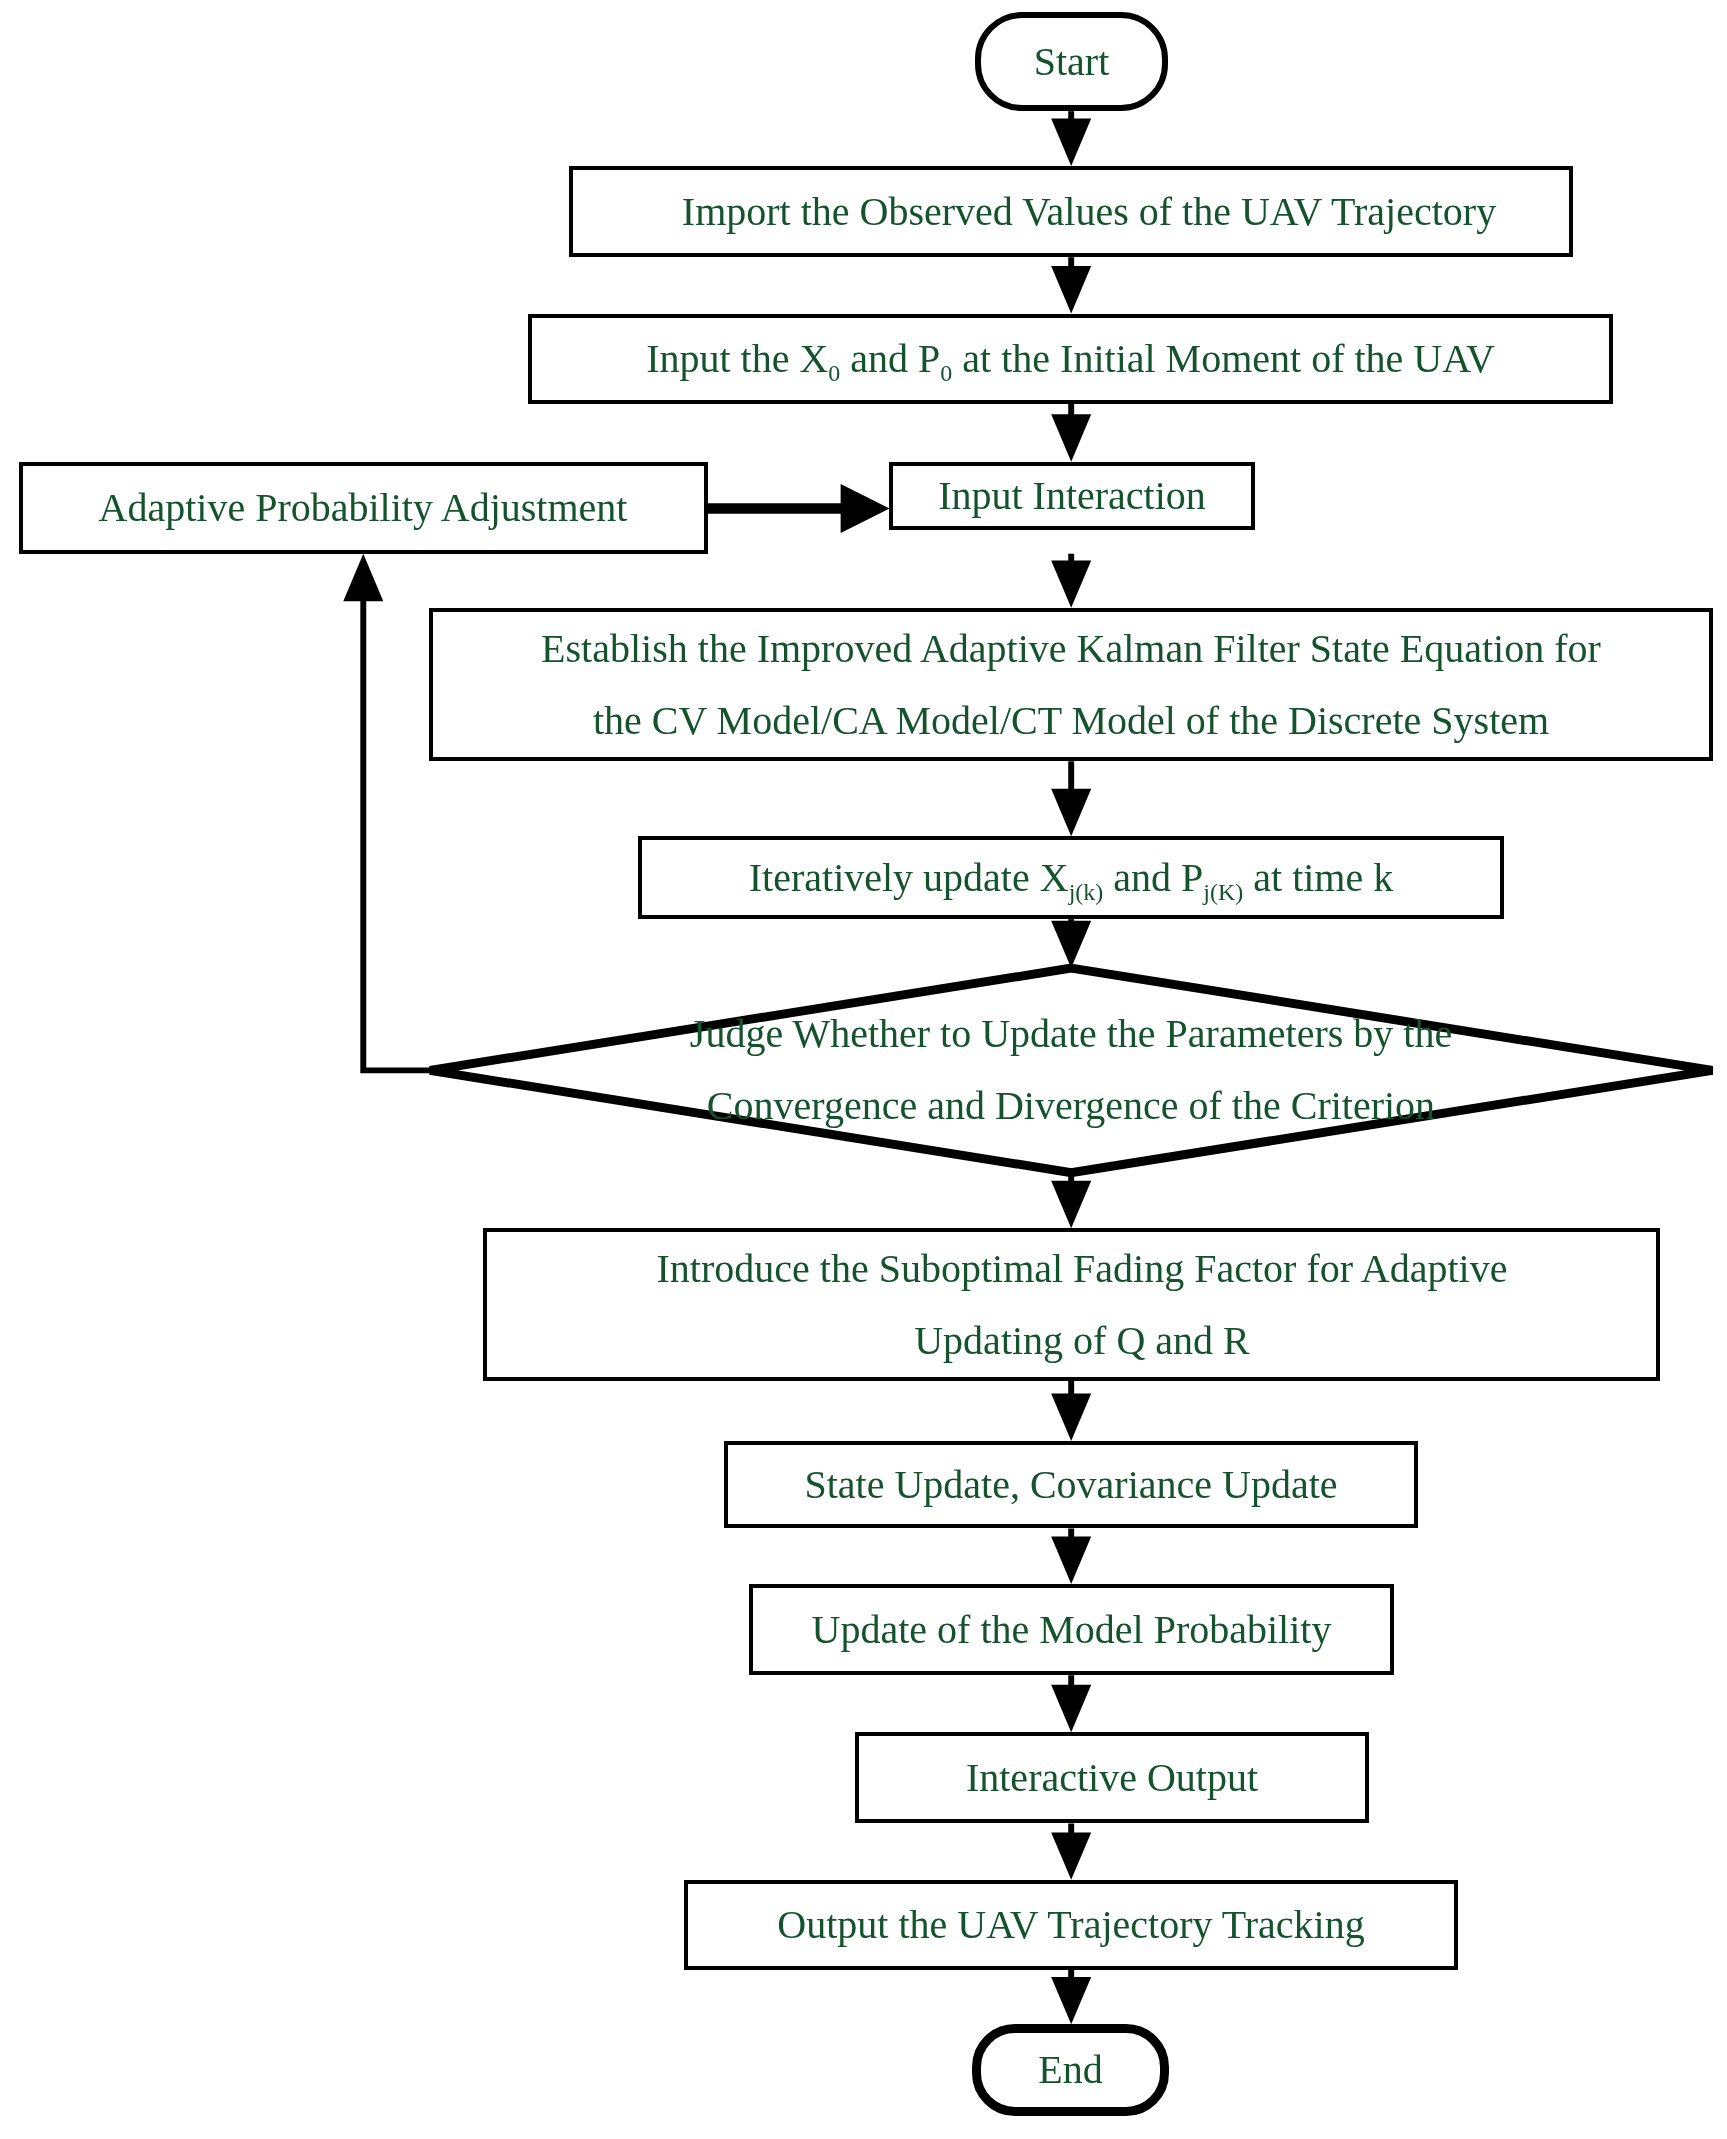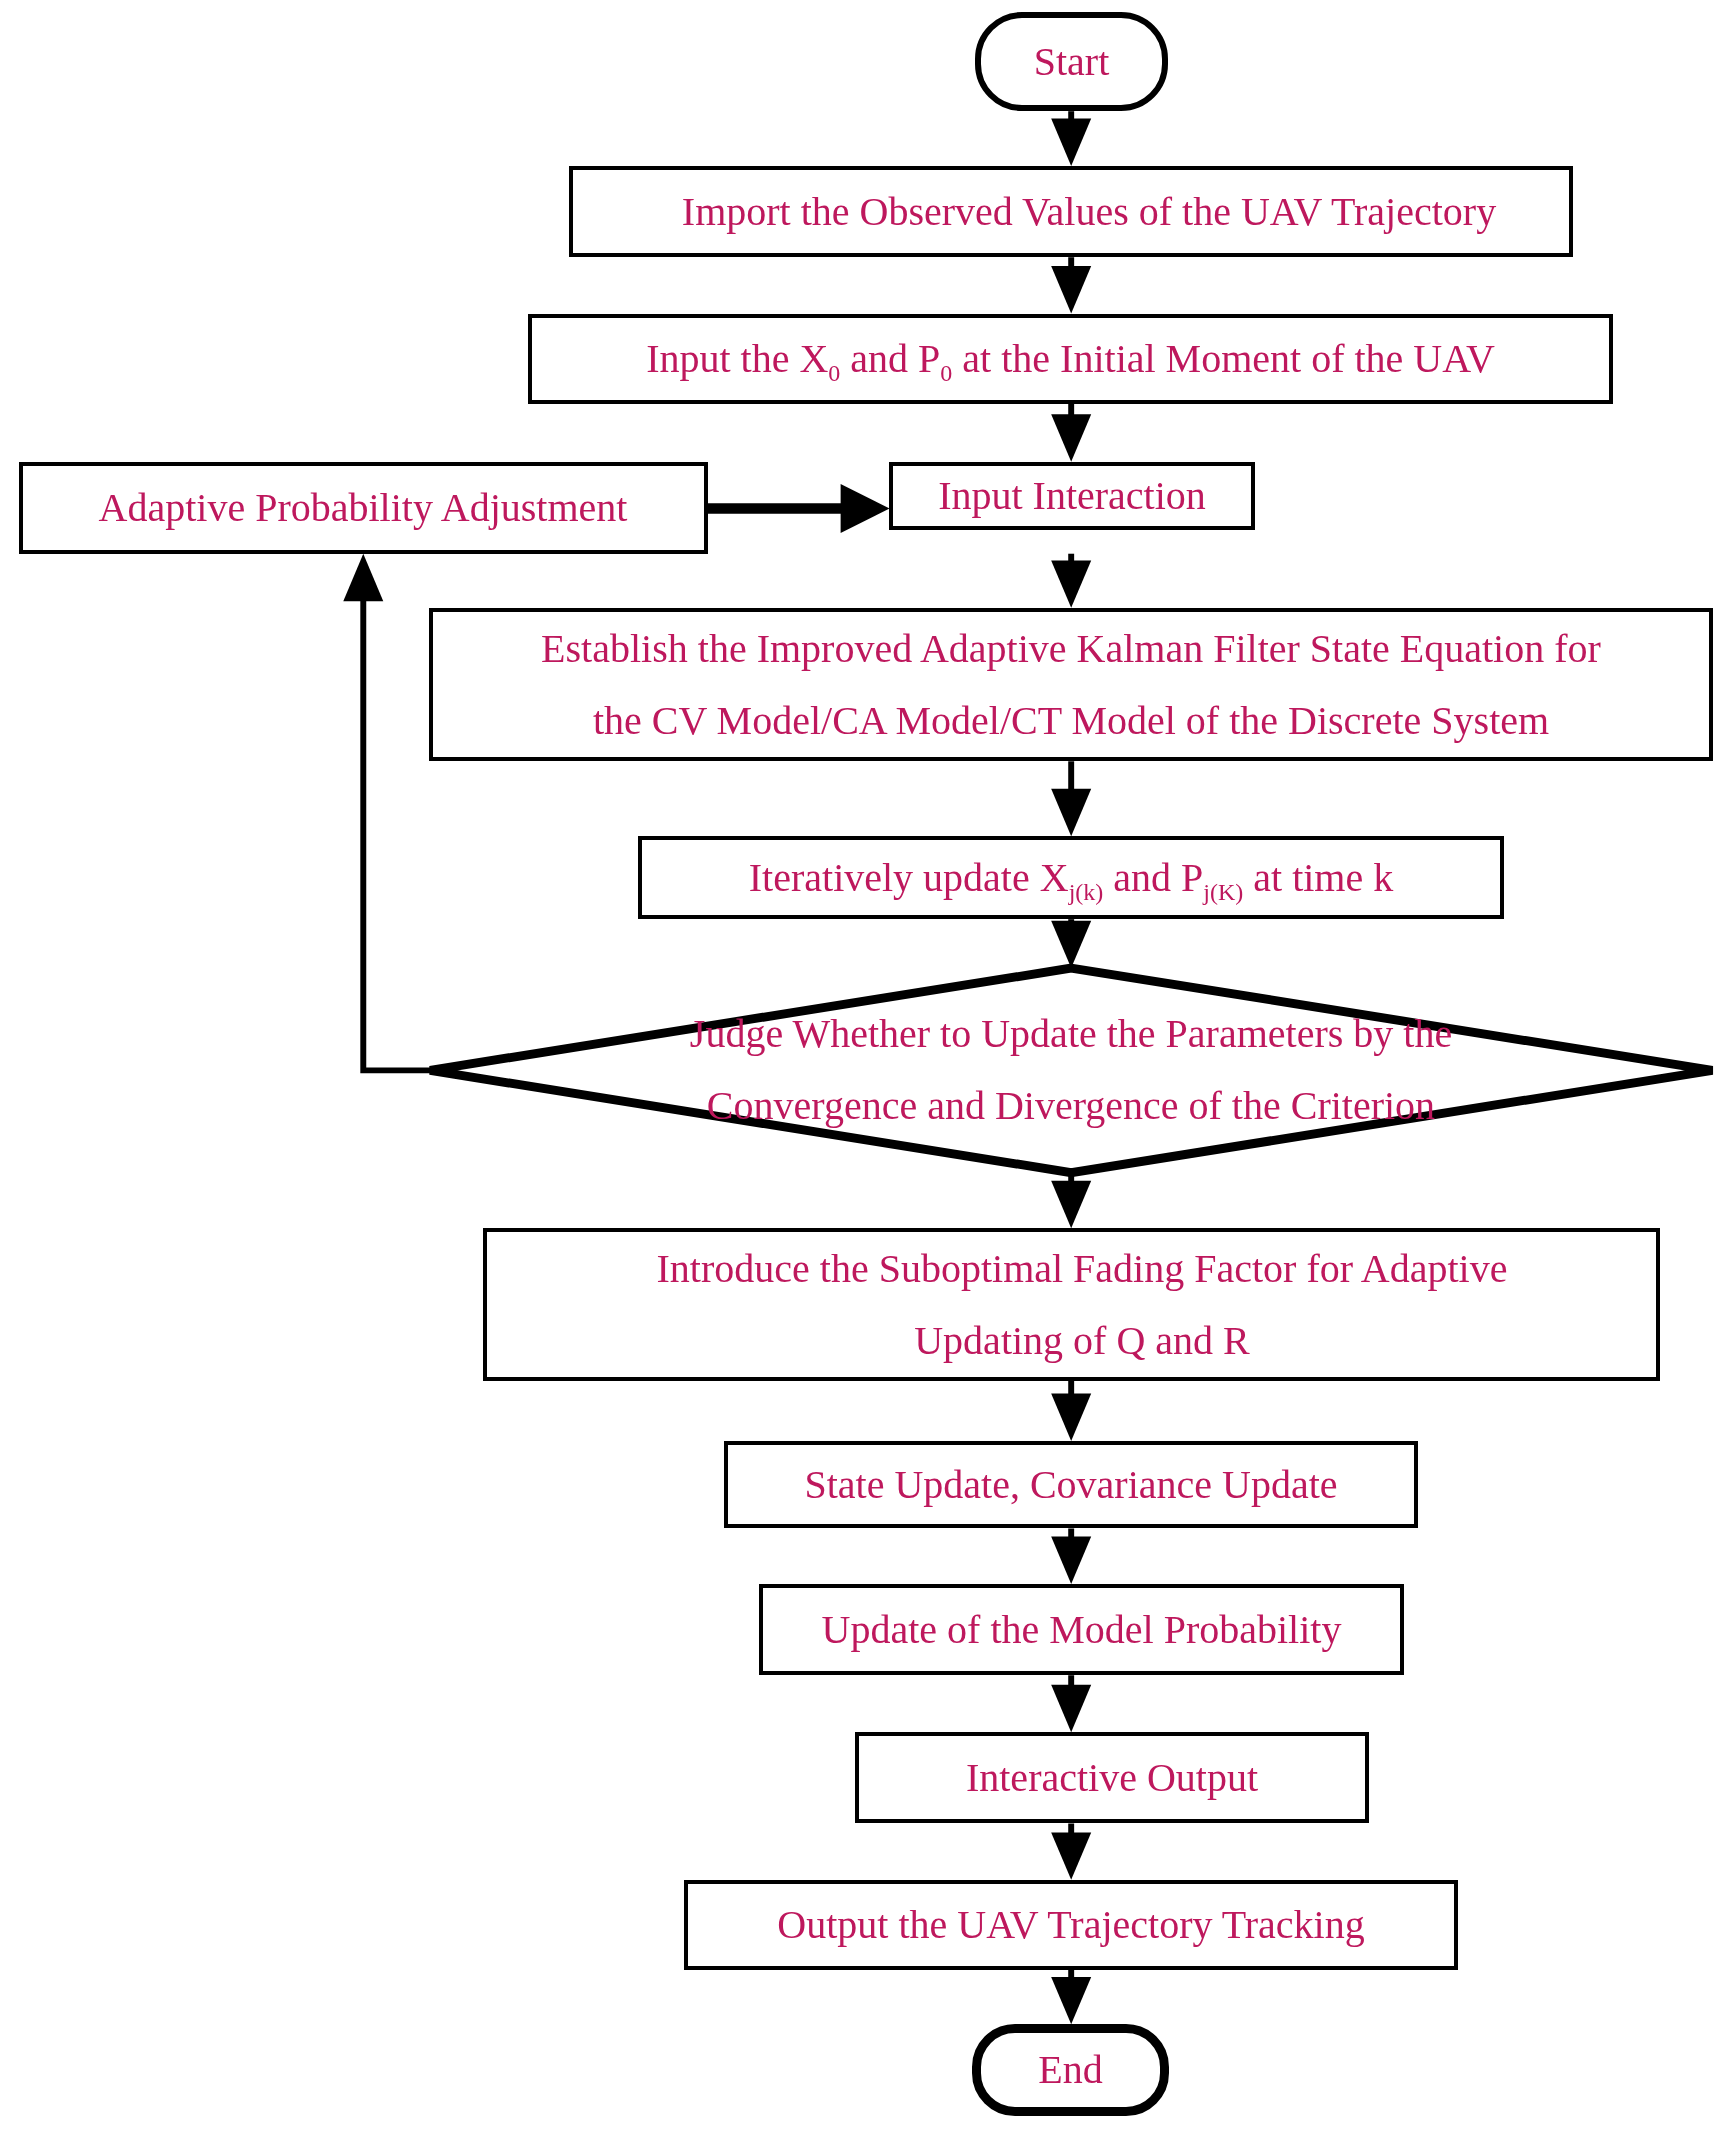"Start" .canvas { color: #be185d -> #14532d }
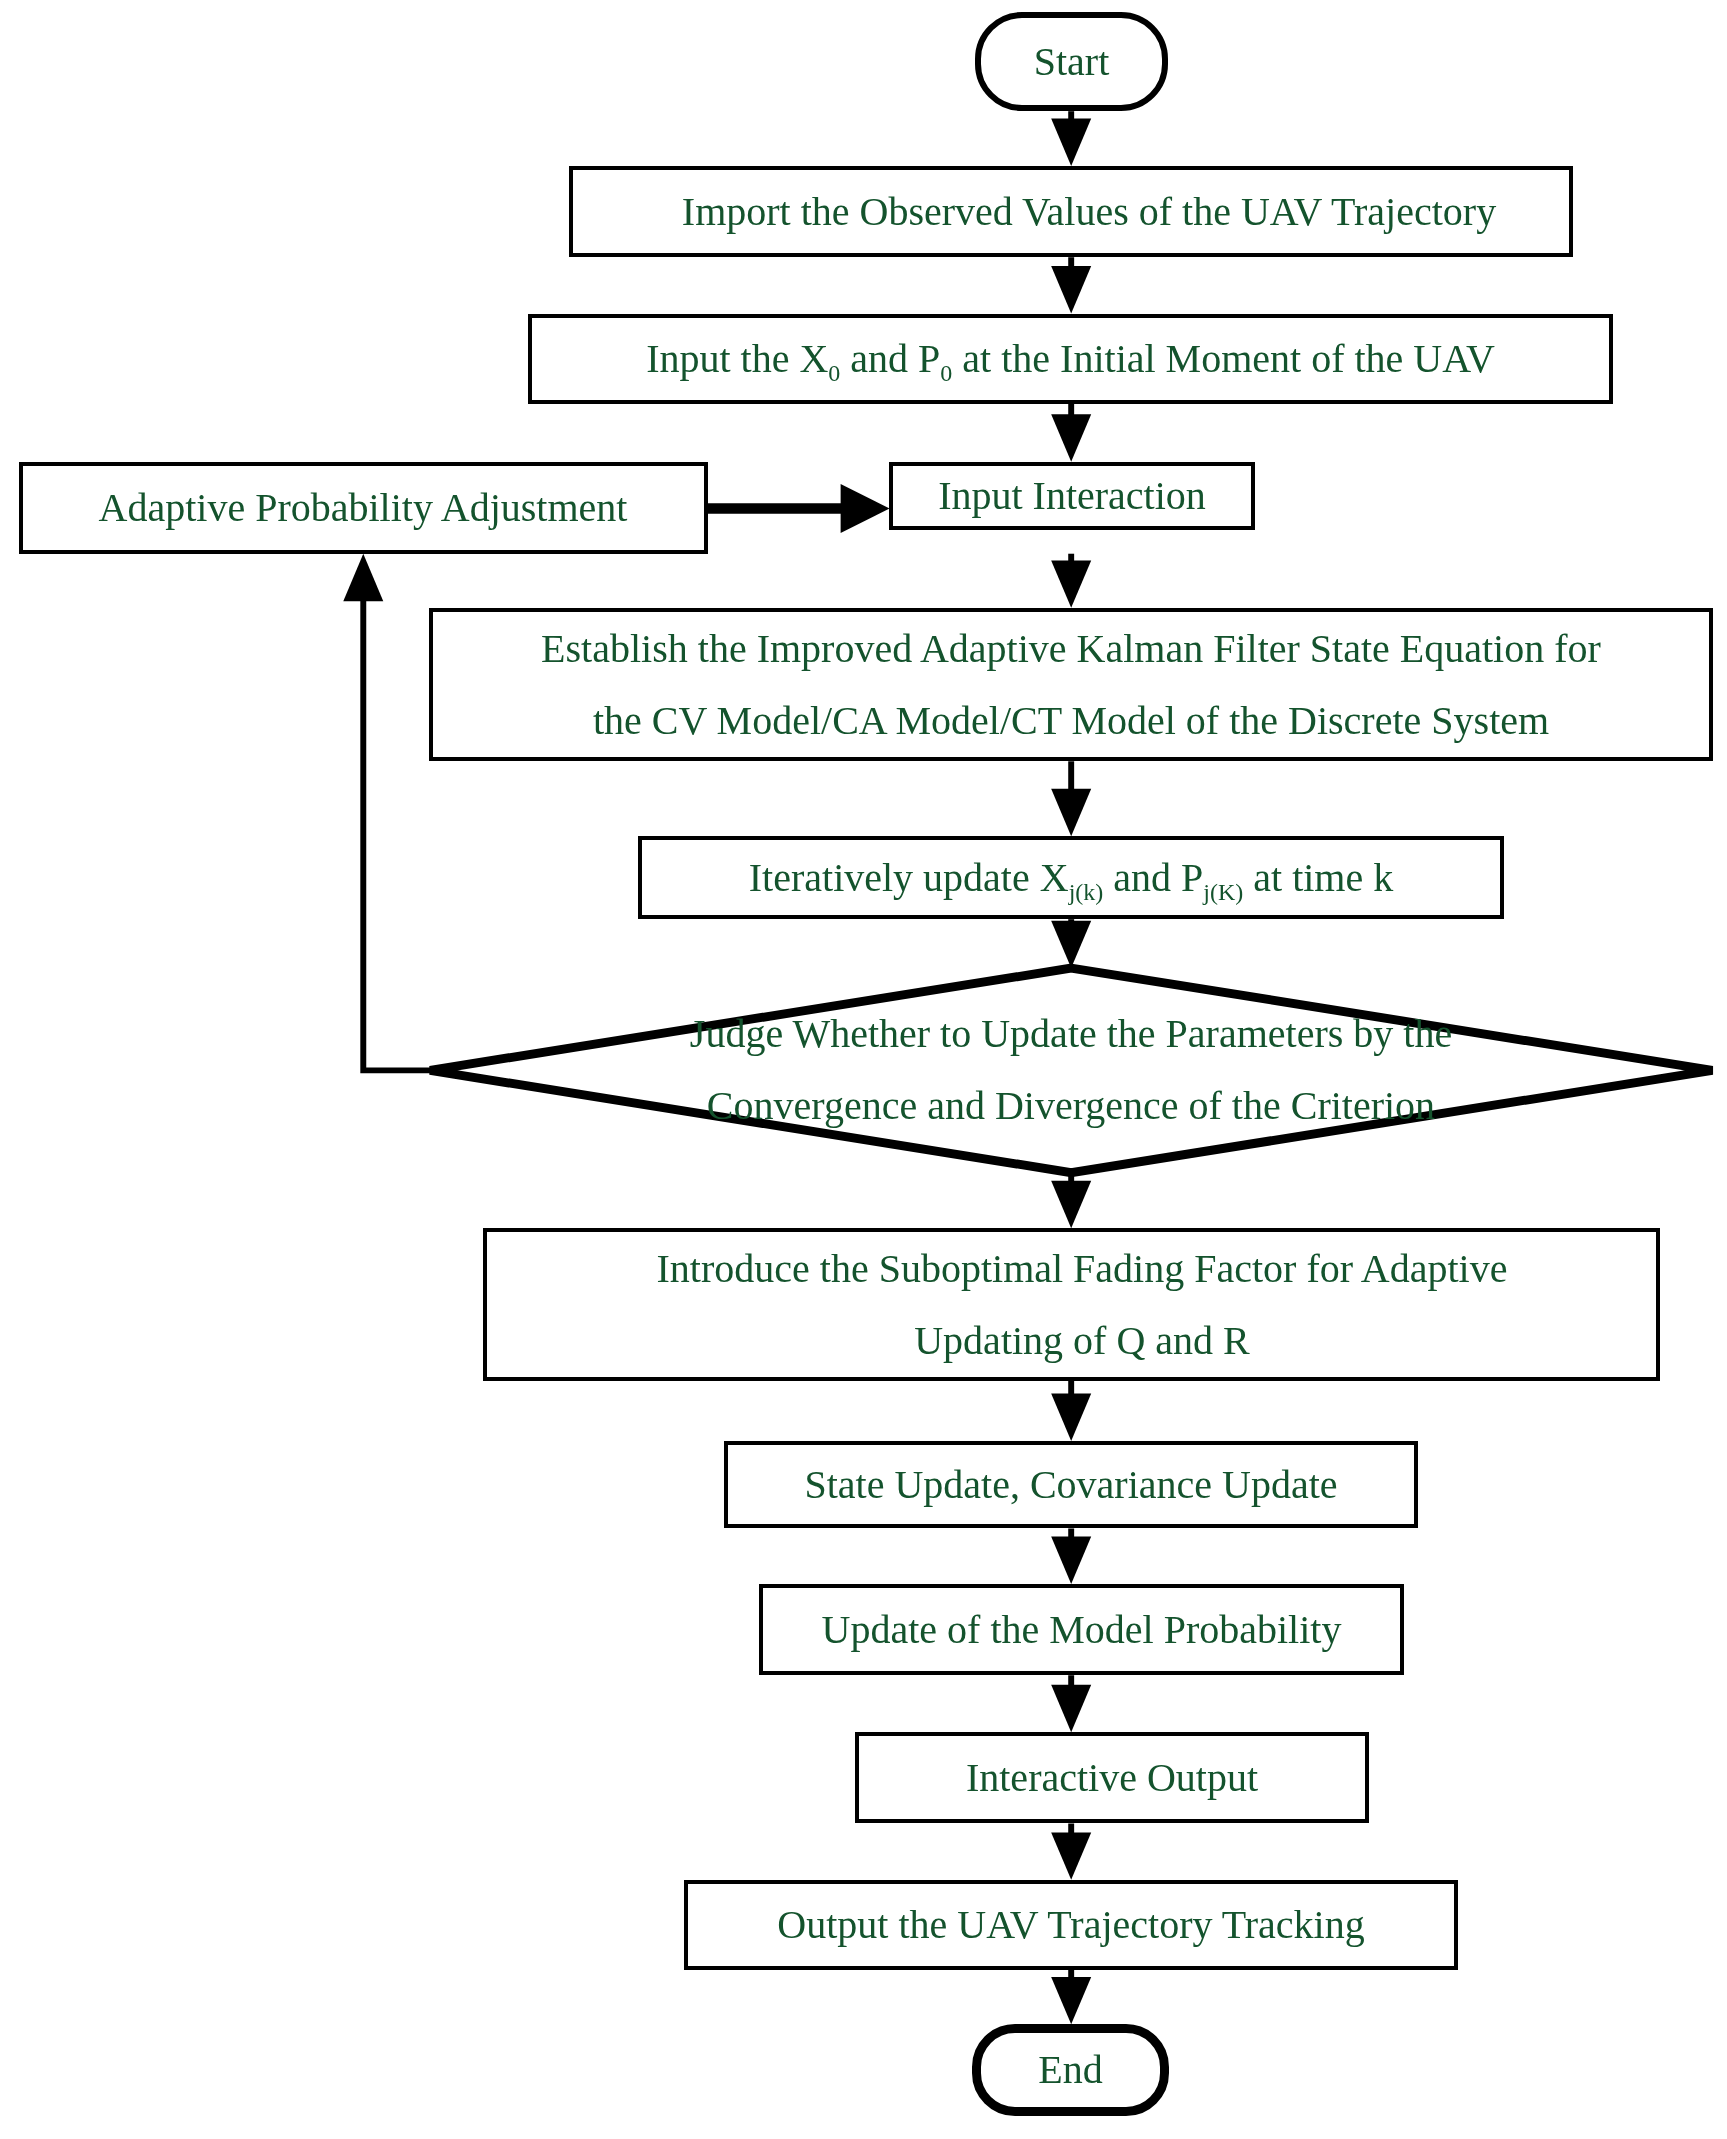"Update of the Model Probability" div.node { margin-left: 10px -> none }
